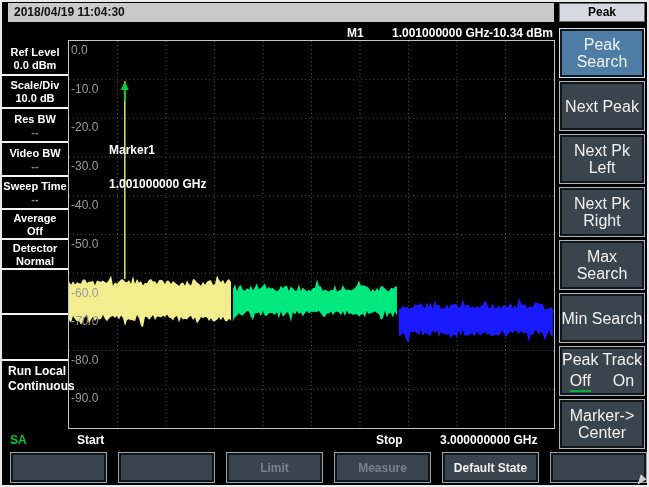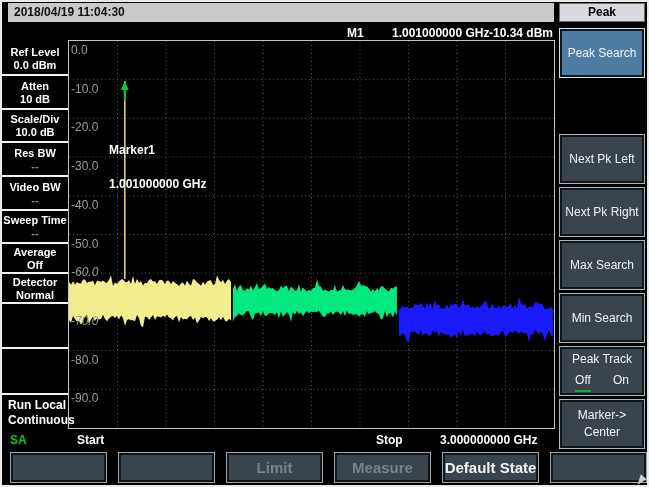"Peak Search" .menu-btn { font-size: 12px -> 16px }
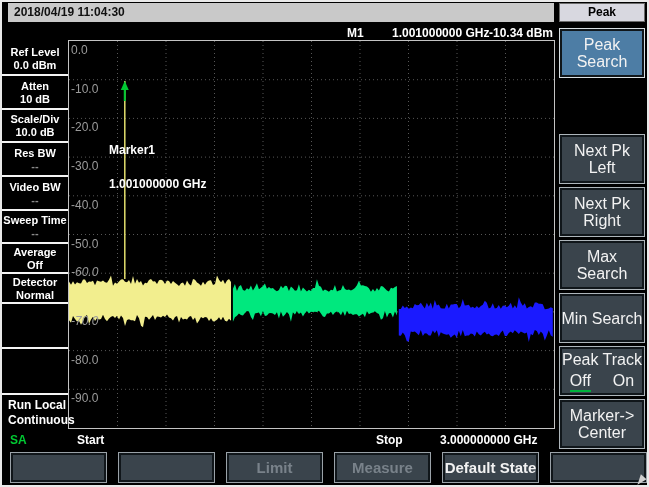"Atten" div.lp-sec { html: <div> <div>Atten</div> <div>10 dB</div> </div> -> none }
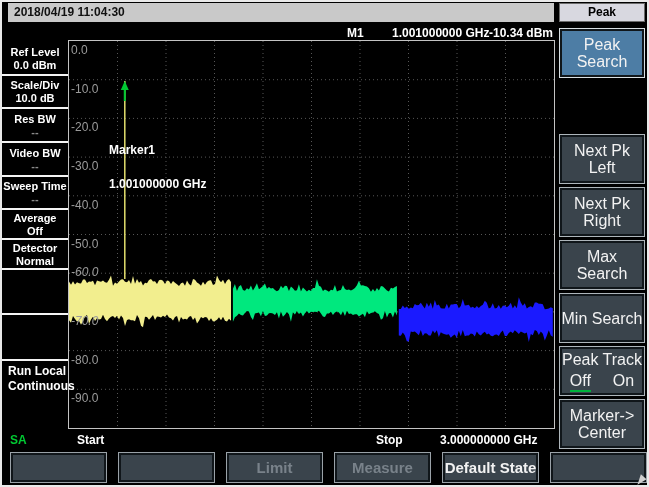"Next Peak" div.menu-btn { html: none -> <div> <span>Next Peak</span> </div> }
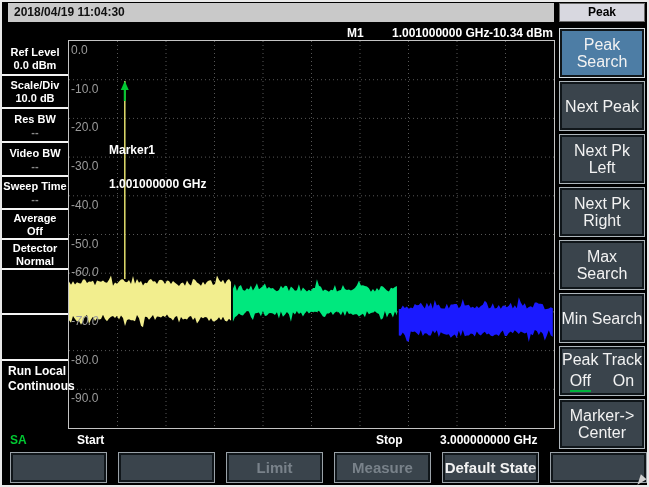"-60.0" div.y-label { font-style: italic -> none; top: 224px -> 245px }
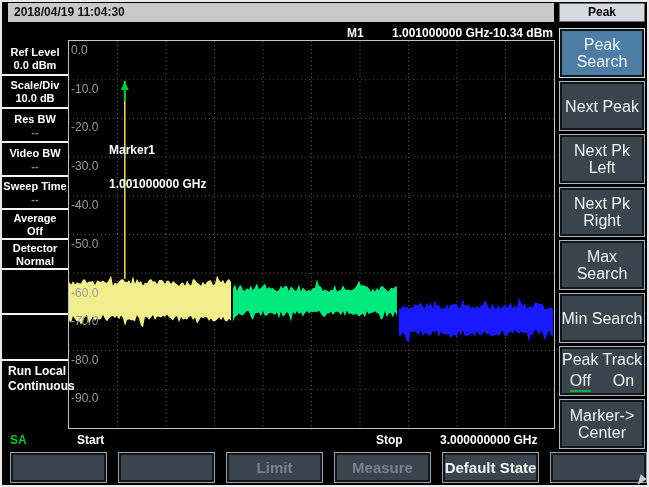"Limit" .bottom-btn { font-size: 15px -> 12px }
